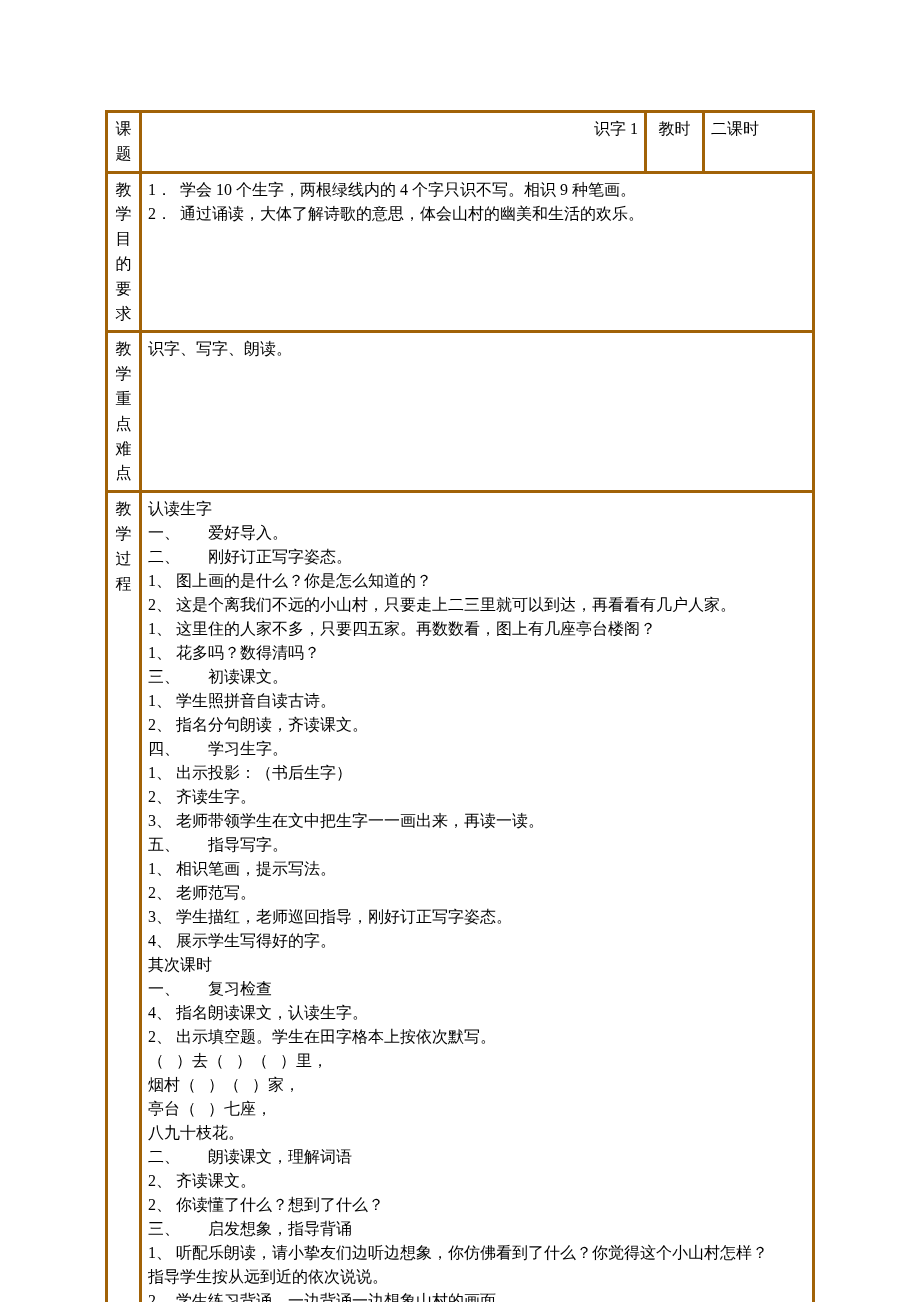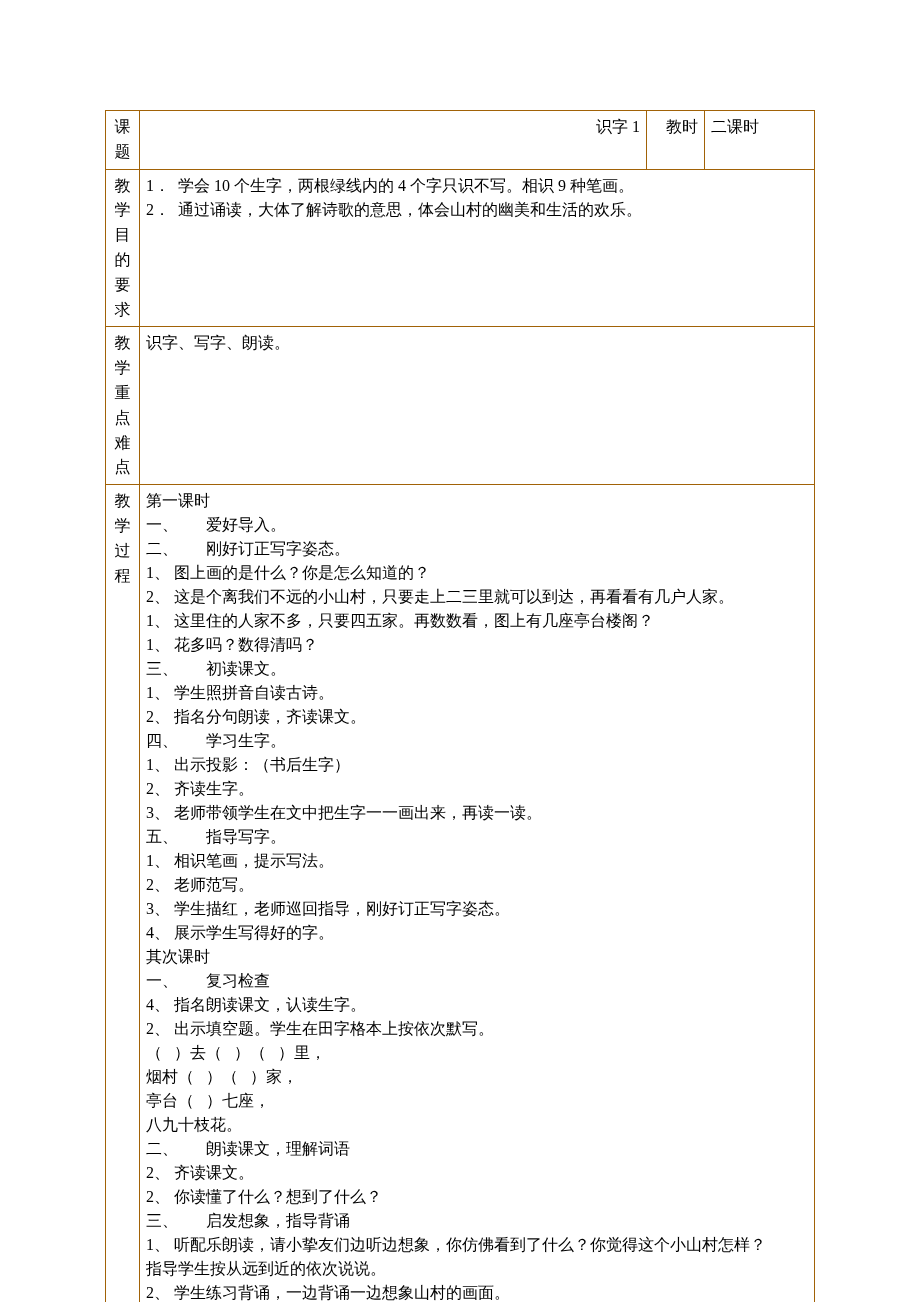"课题" table.doc td { border: 1px solid #a16207 -> 3px solid #a16207 }
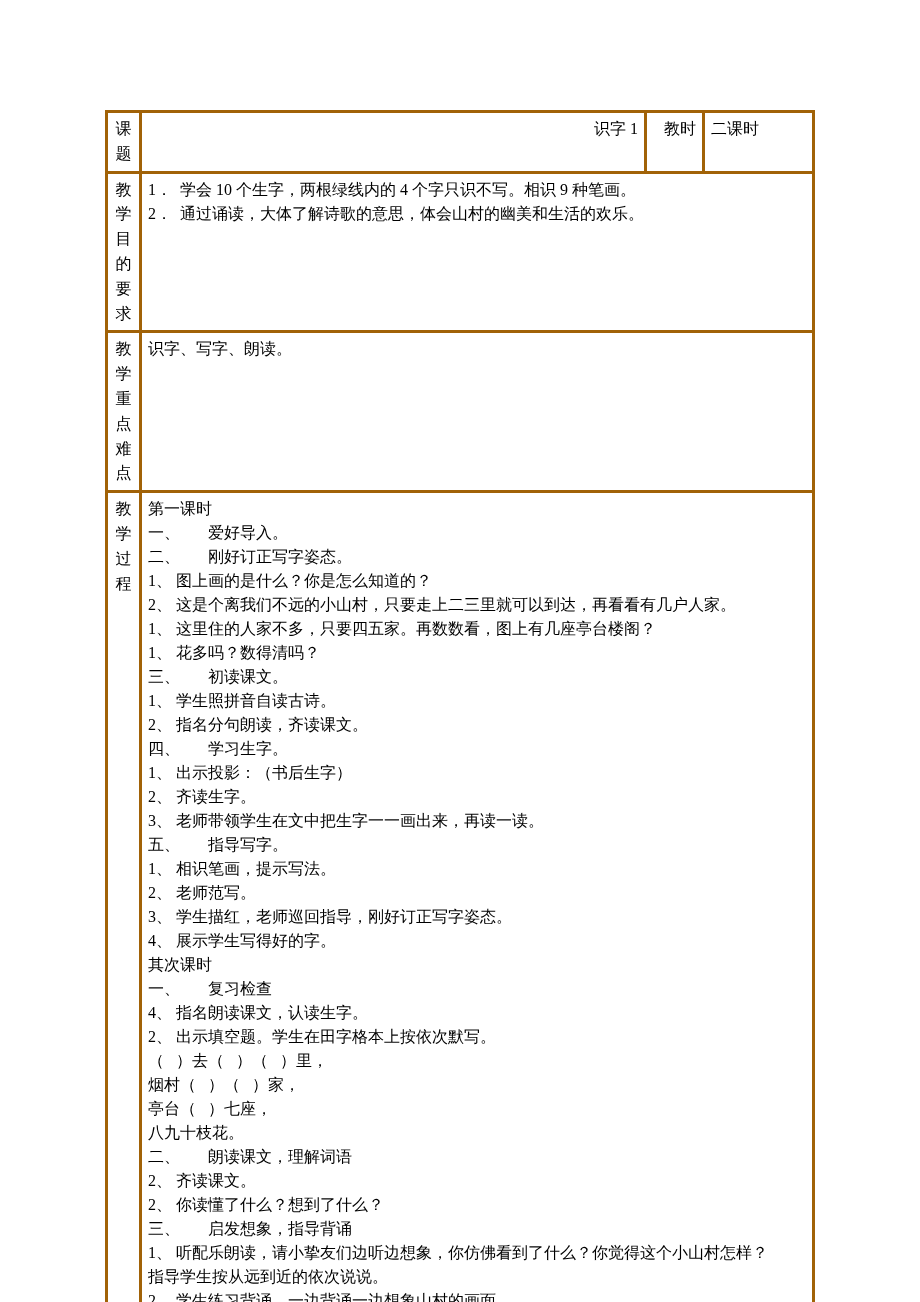"教时" .timecol { text-align: right -> center }
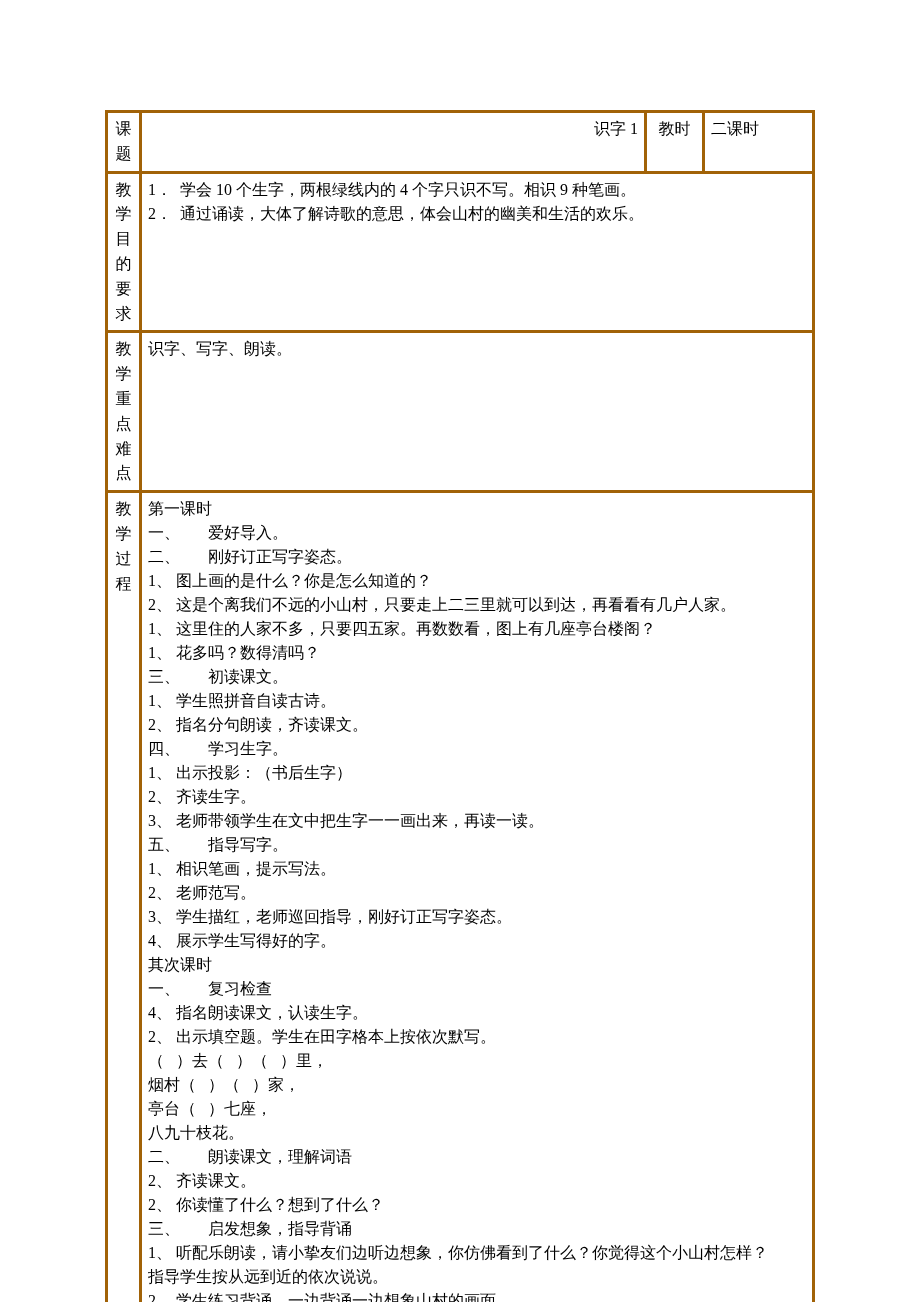"第一课时" span.l { text: 第一课时 -> 认读生字 }
